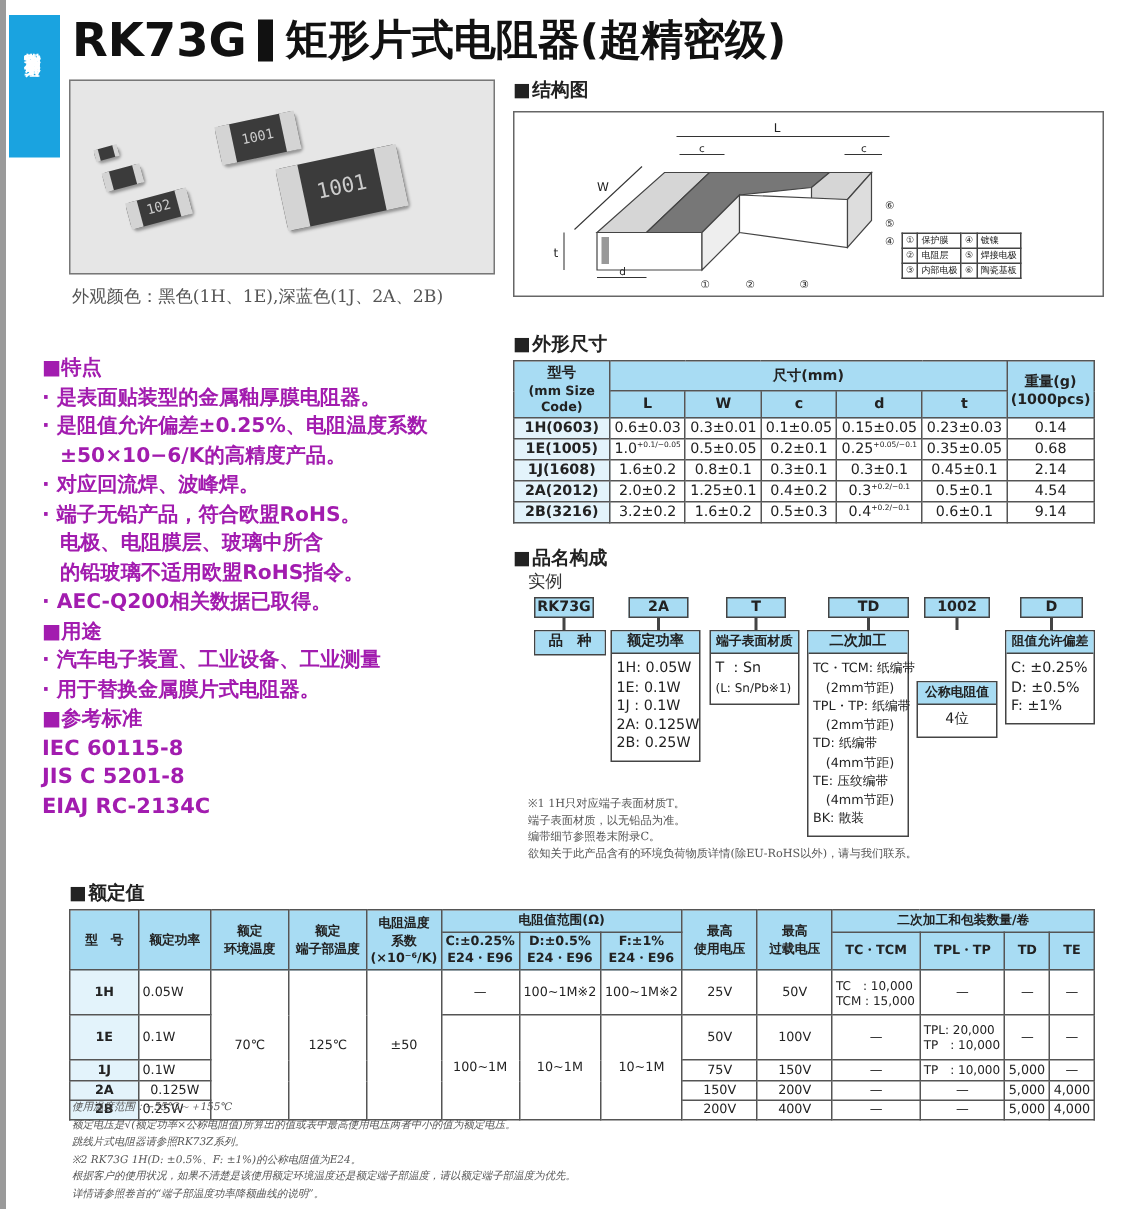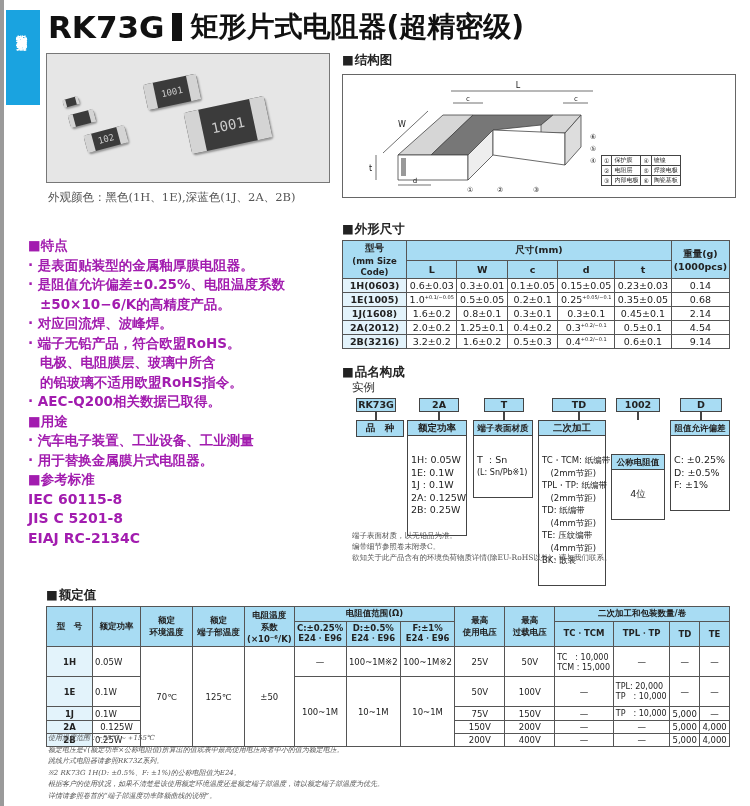"1H: 0.05W" .pn .lbl .lb { padding: 18px 3px -> 4px 3px }
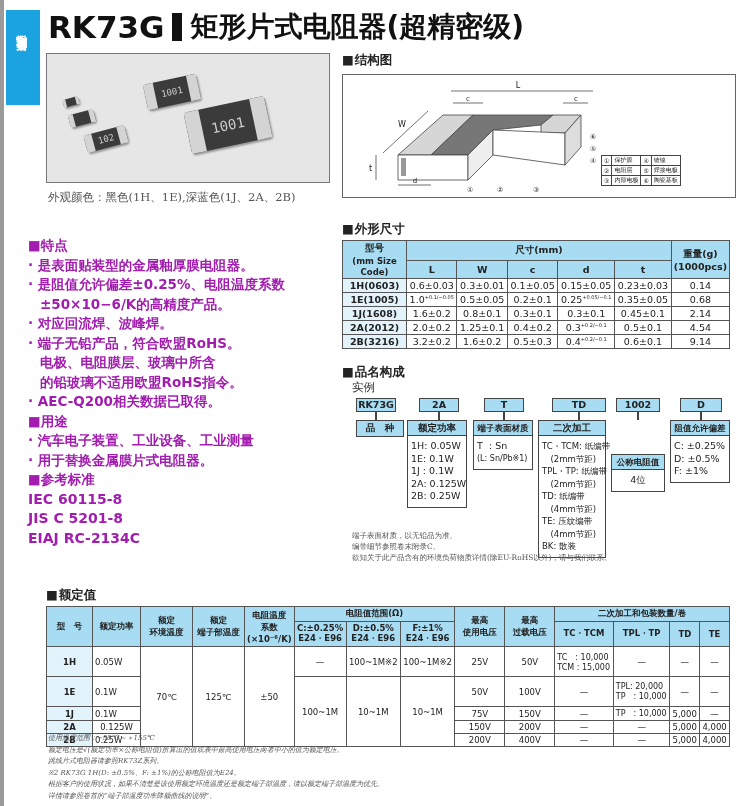"※1 1H只对应端子表面材质T。" div { html: none -> <div>※1 1H只对应端子表面材质T。</div> }
